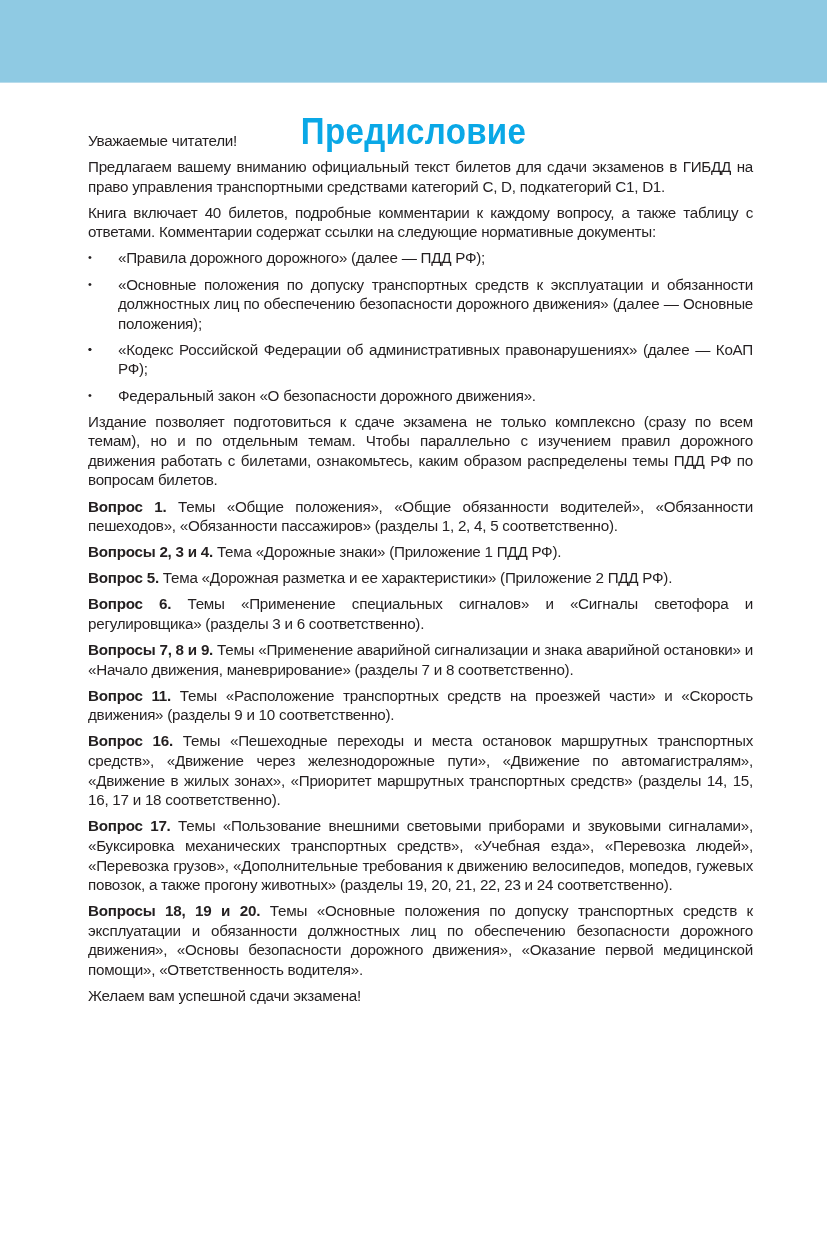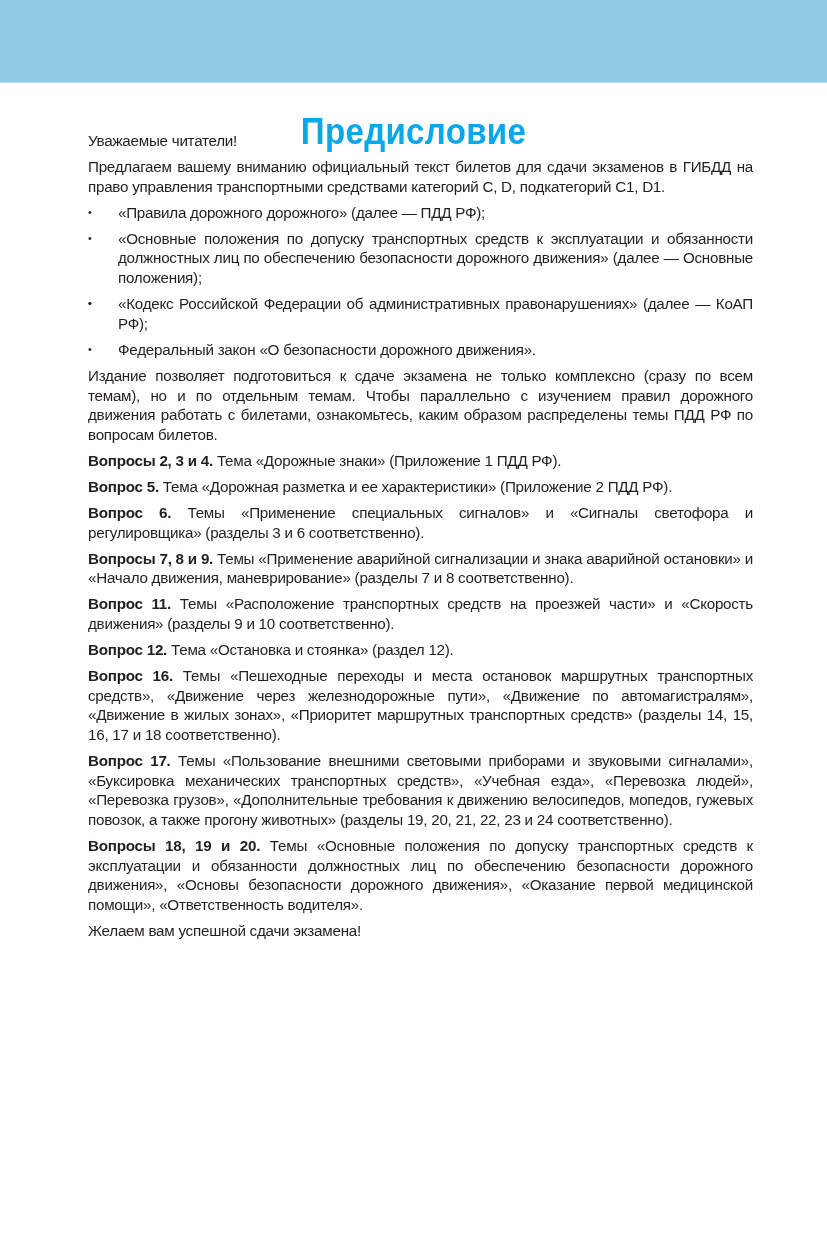"Книга включает 40 билетов, подробные" p.condensed { html: none -> <p>Книга включает 40 билетов, подробные комментарии к каждому вопросу, а также таблицу с ответами. Комментарии содержат ссылки на следующие нормативные документы:</p> }
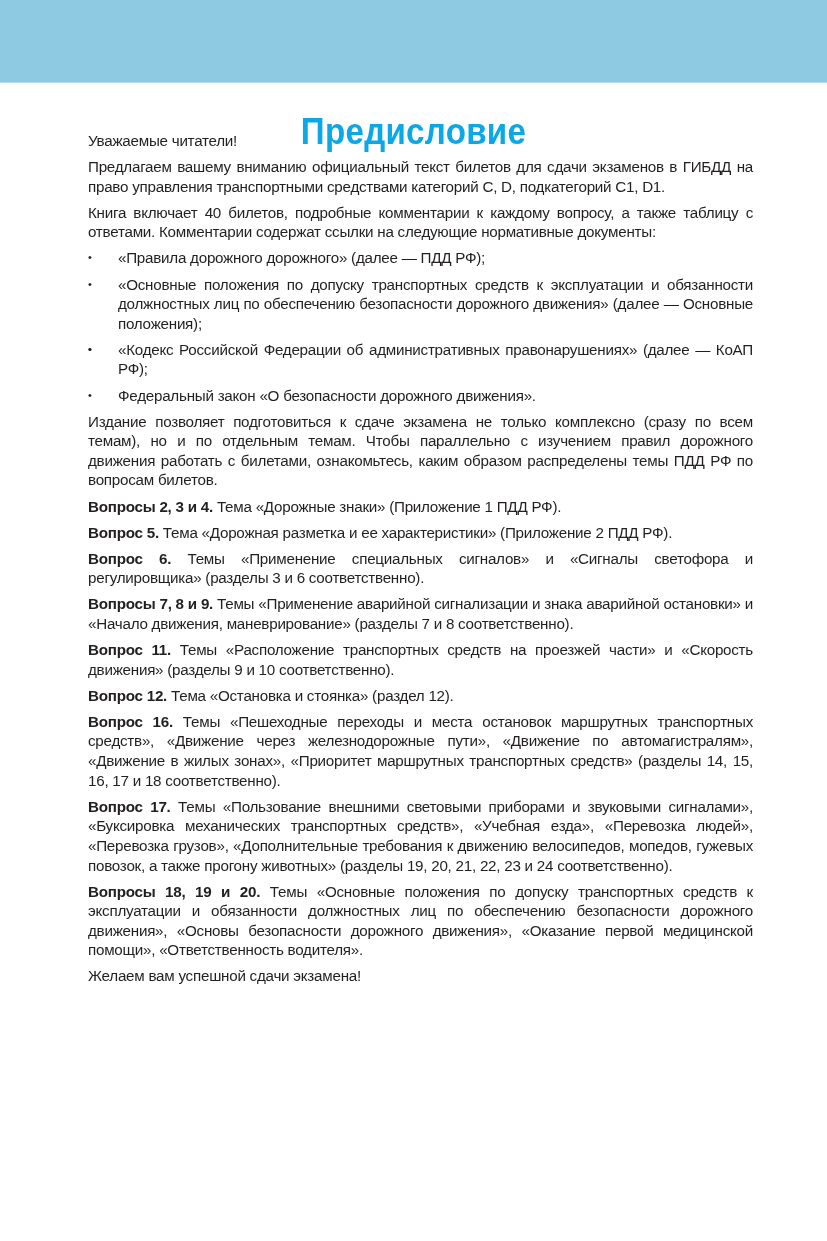"Вопрос 1. Темы «Общие положения»," p.condensed { html: none -> <p><b>Вопрос 1.</b><span> Темы «Общие положения», «Общие обязанности водителей», «Обязанности пешеходов», «Обязанности пассажиров» (разделы 1, 2, 4, 5 соответственно).</span></p> }
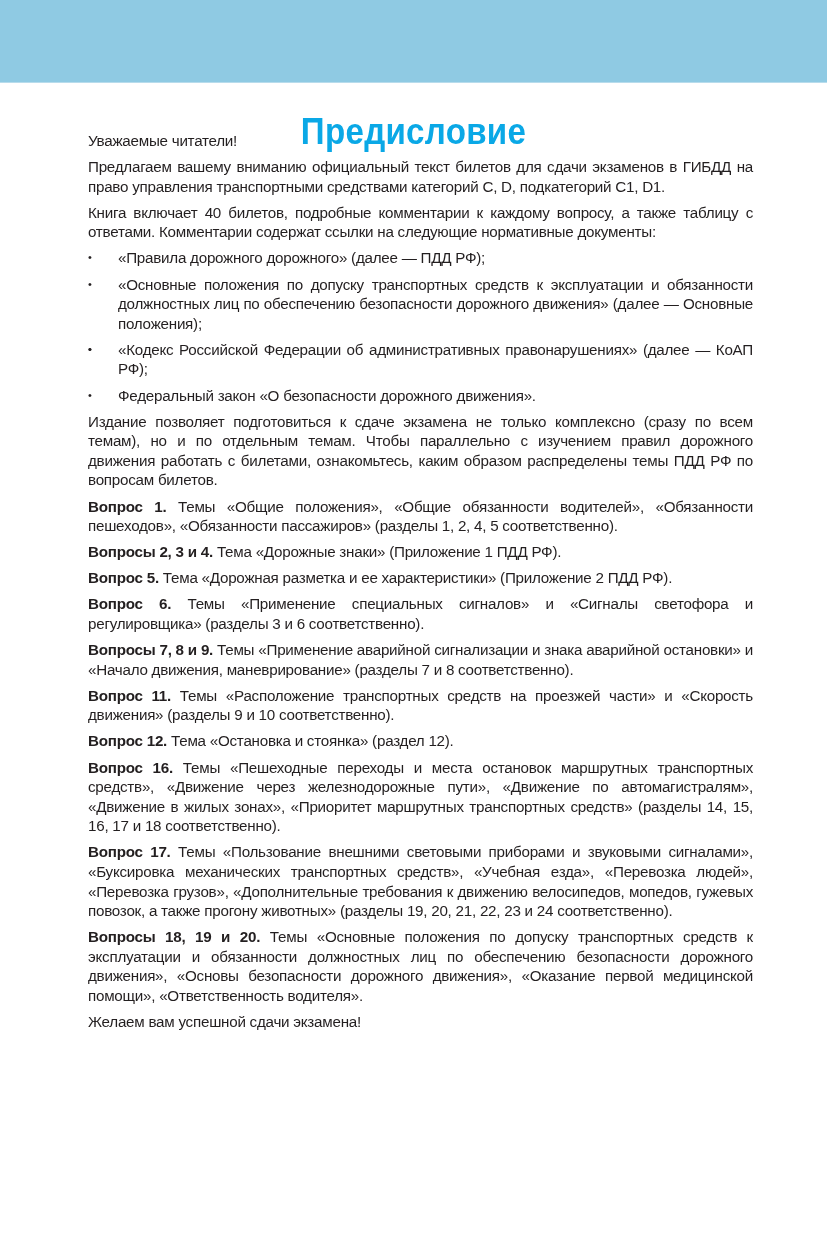"Вопрос 12. Тема «Остановка и" p.condensed { html: <p><b>Вопрос 12.</b><span> Тема «Остановка и стоянка» (раздел 12).</span></p> -> none }
